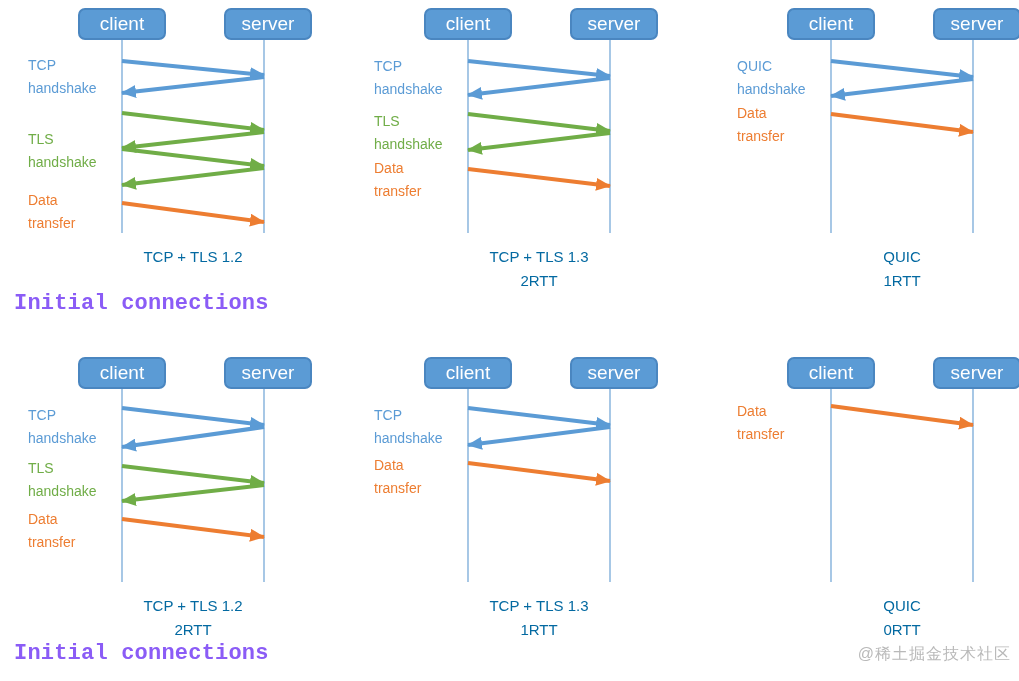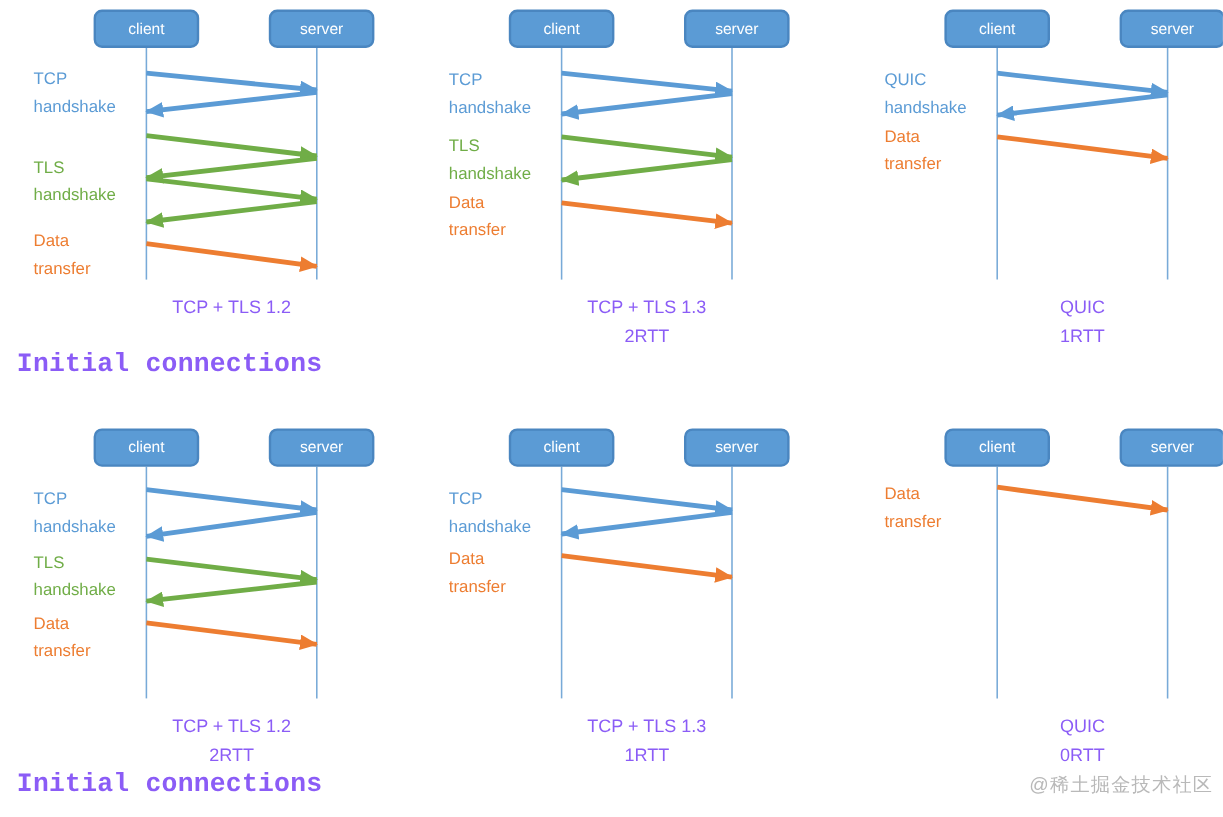"client" .box { font-size: 13px -> 19px }
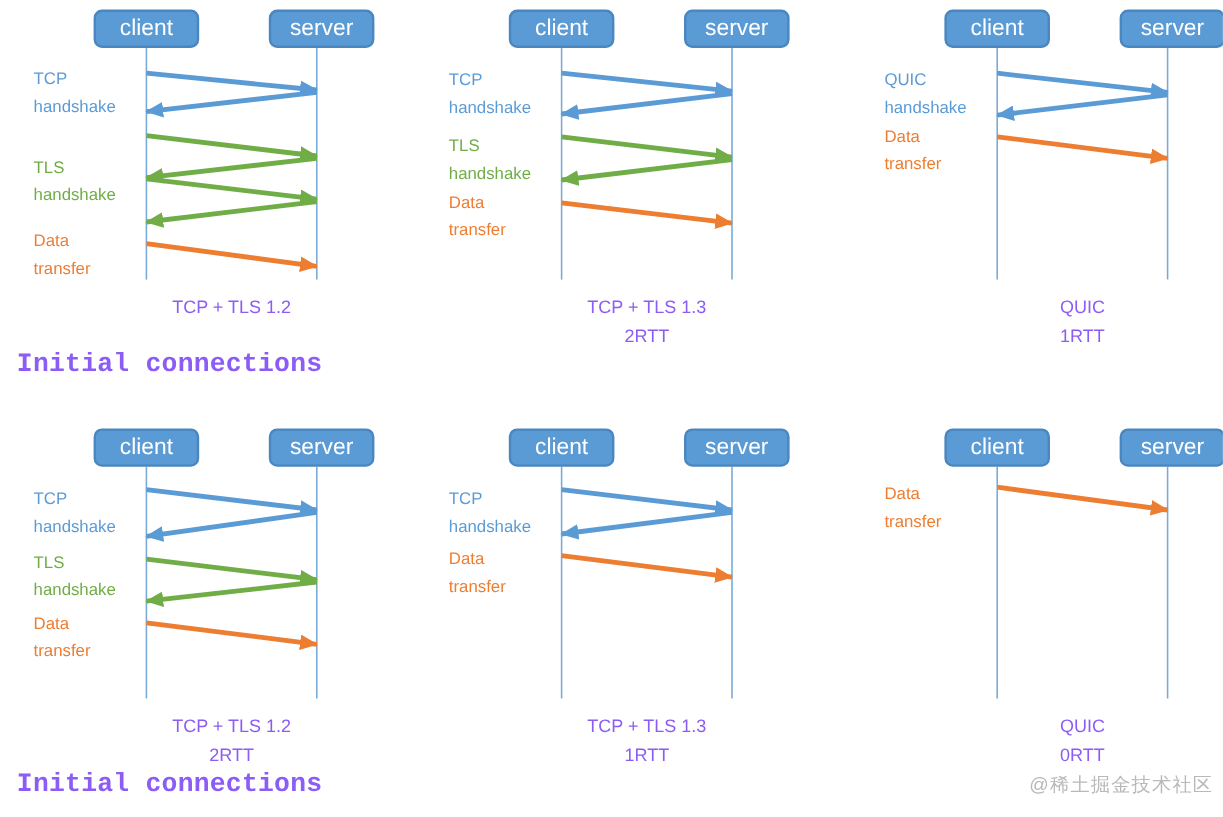"TCP + TLS 1.2" .caption { color: #8b5cf6 -> #0369a1 }
